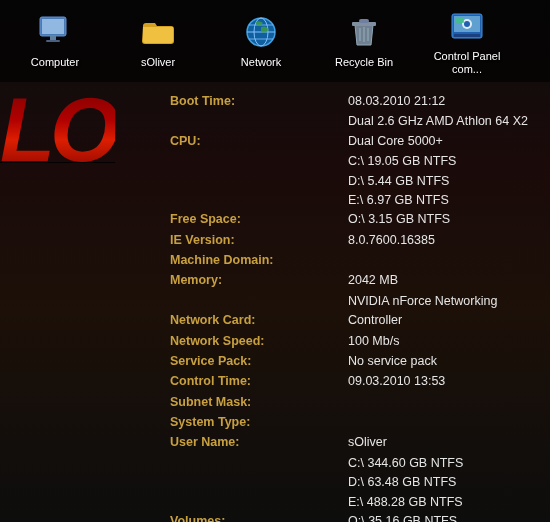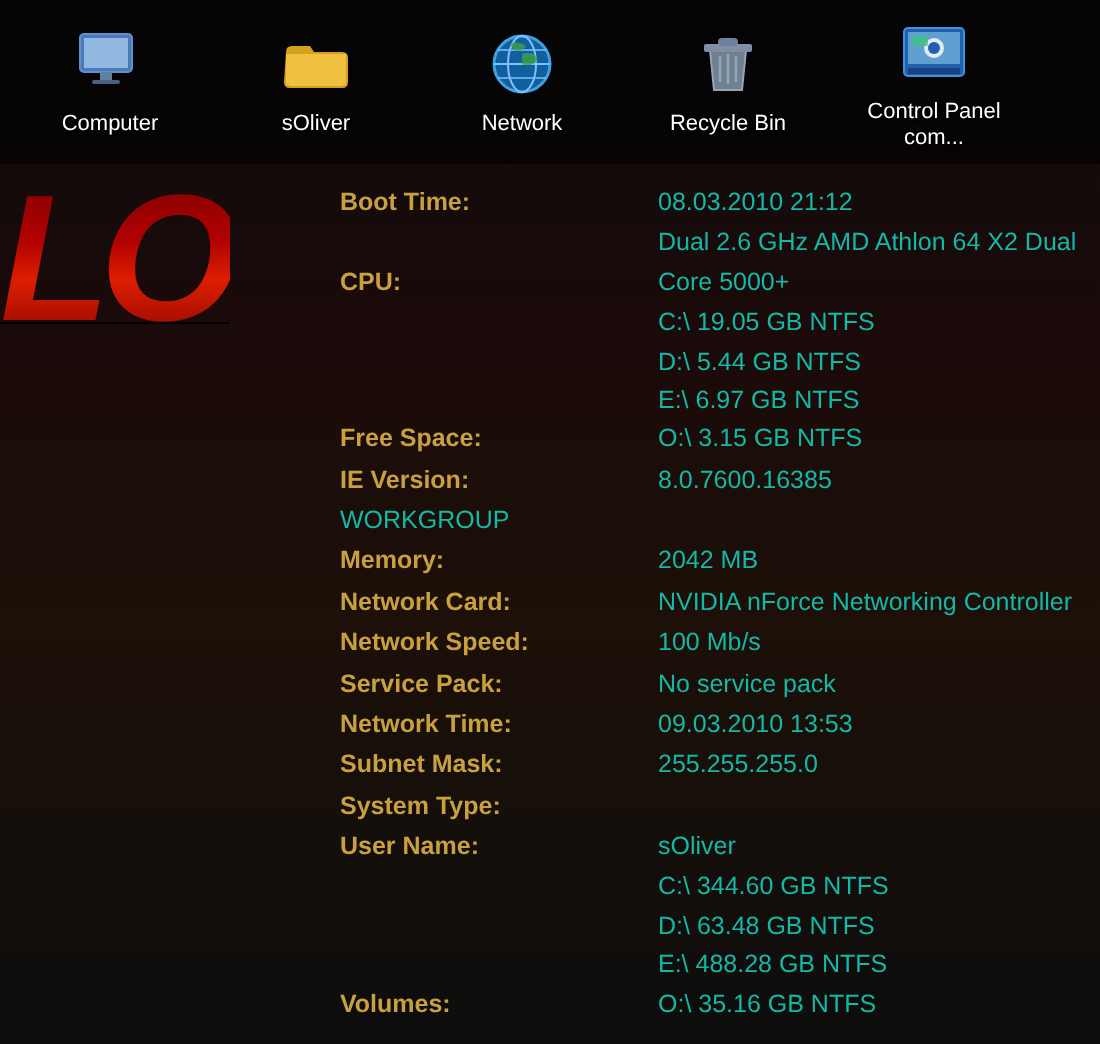"08.03.2010 21:12" .info-val { color: #14b8a6 -> #e5e5e5; margin-left: none -> 19px }
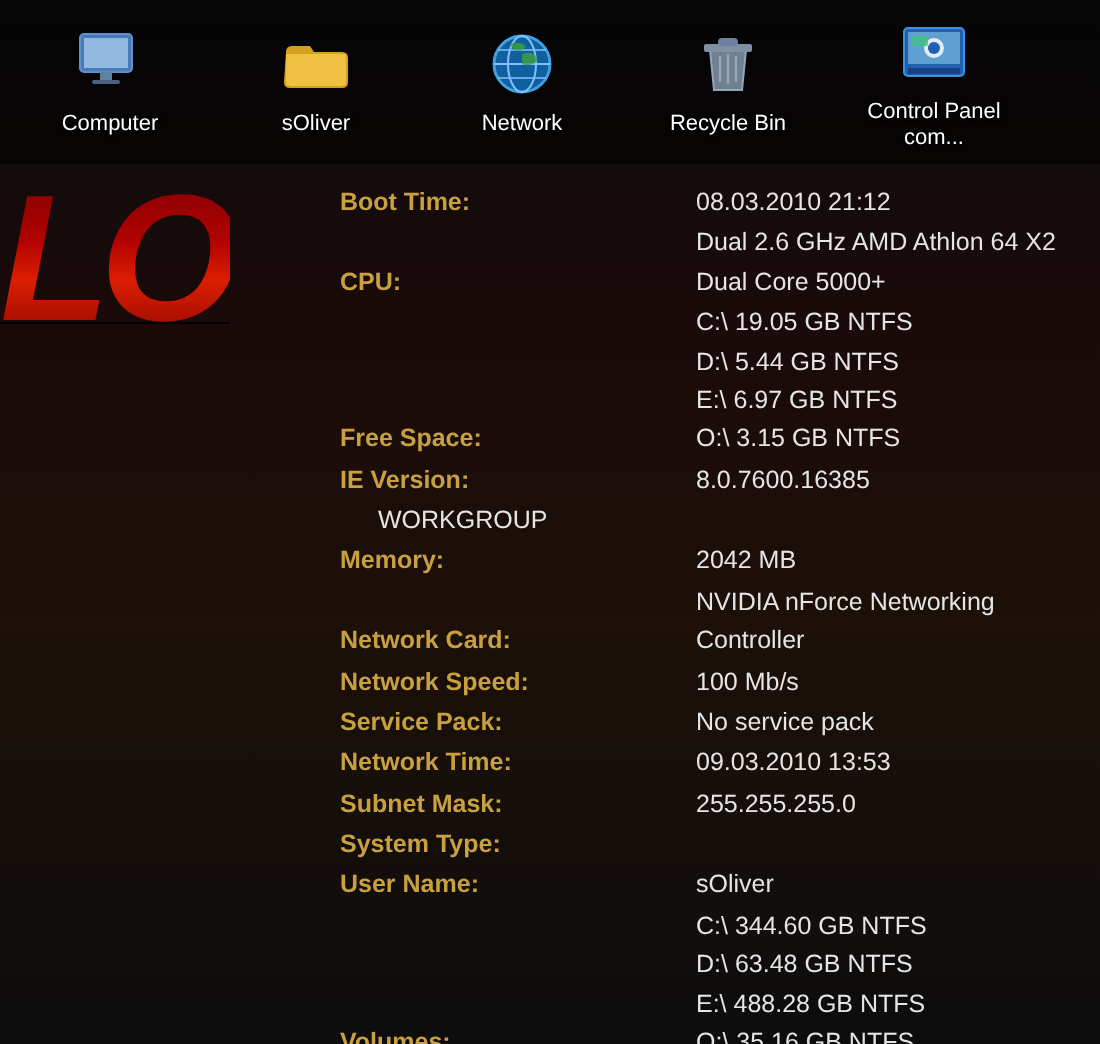"Machine Domain:" span.info-key { html: none -> <span>Machine Domain:</span> }
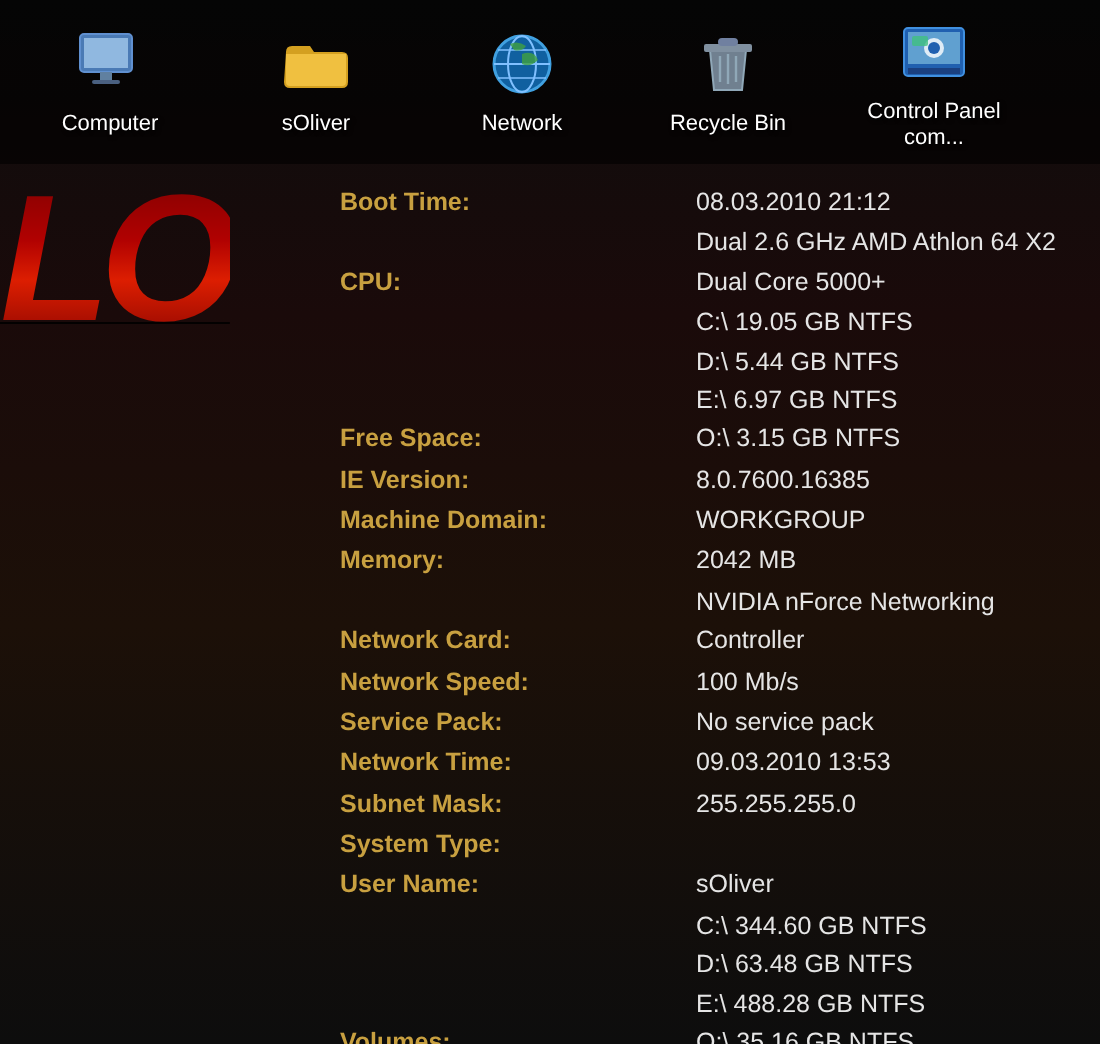"WORKGROUP" span.info-val { html: <span>WORKGROUP</span> -> none }
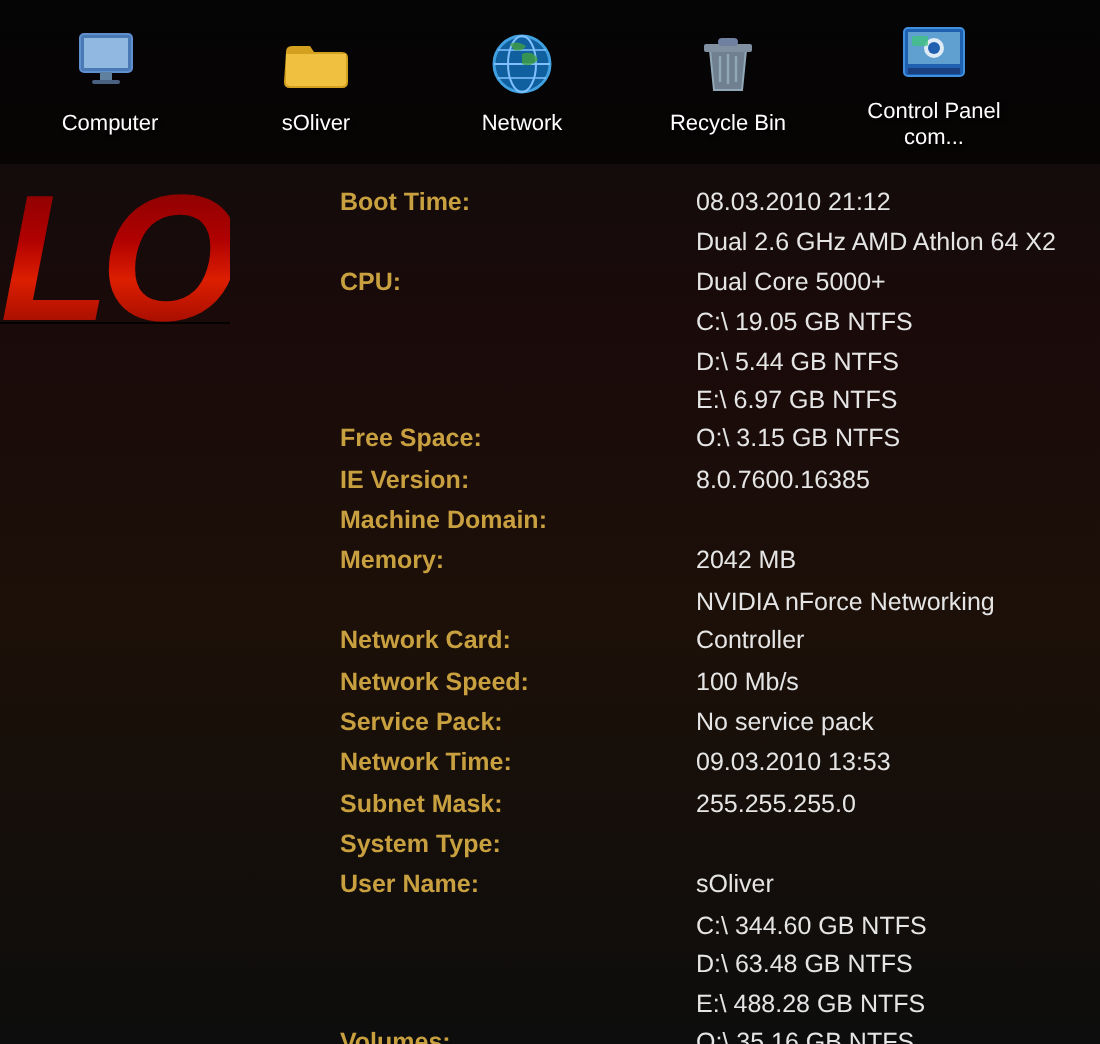"Network Time:" span.info-key { text: Network -> Control }
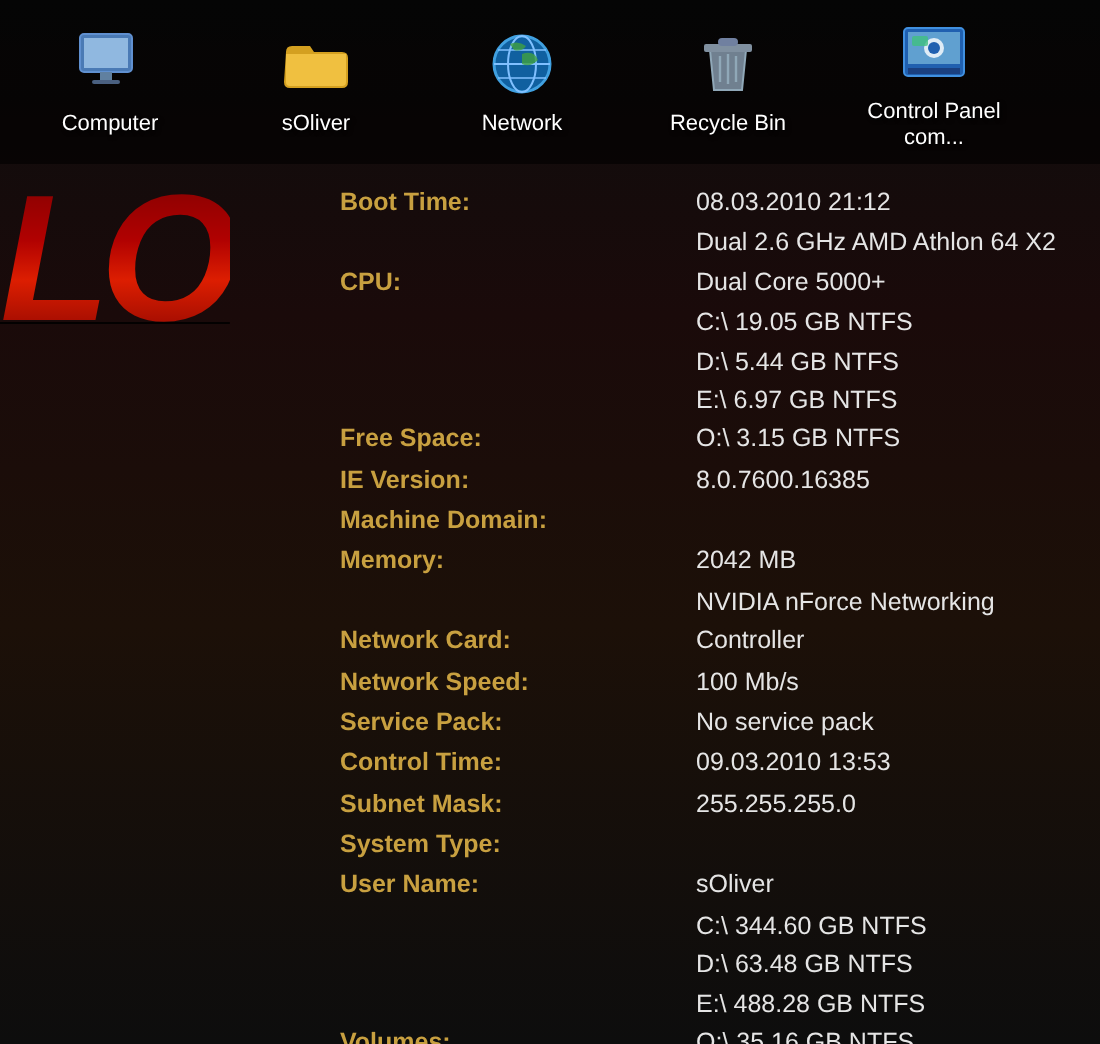"255.255.255.0" span.info-val { html: <span>255.255.255.0</span> -> none }
